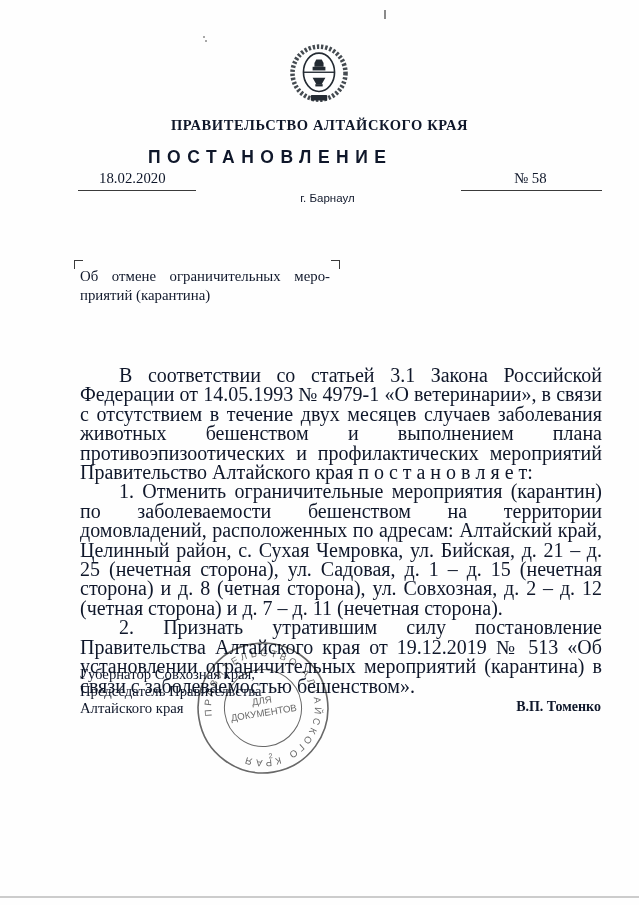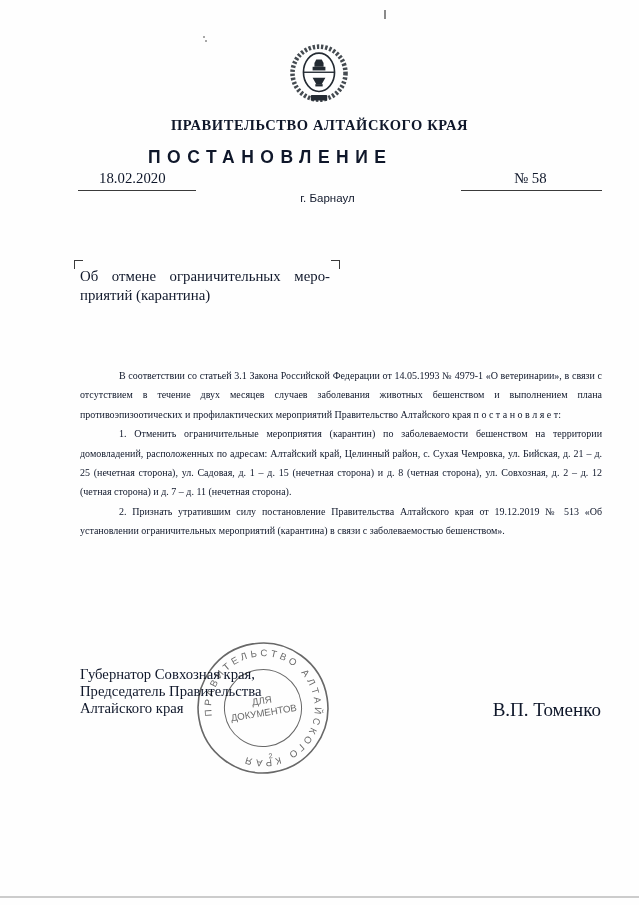"В соответствии со статьей 3.1" .body-text { font-size: 10px -> 20px }
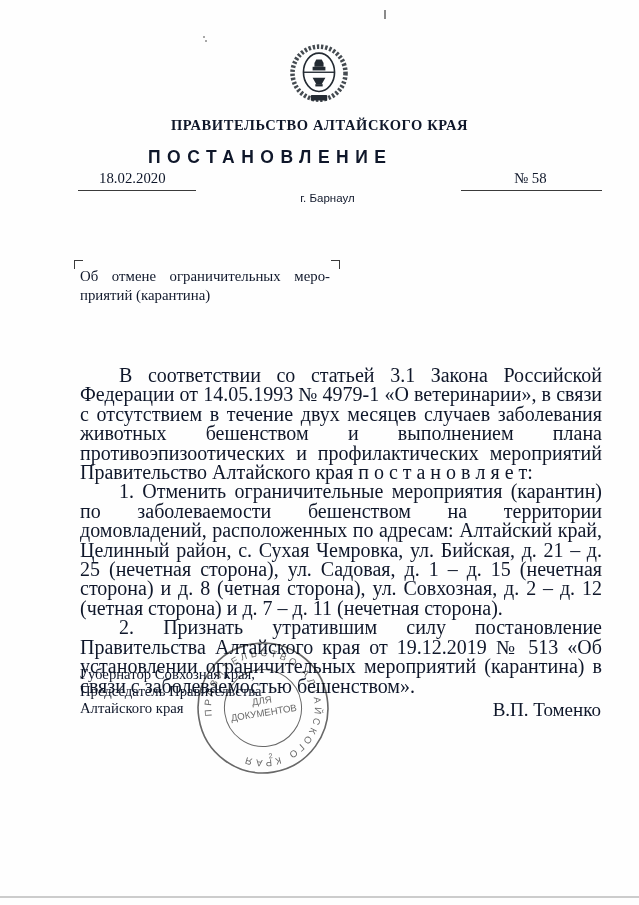"В.П. Томенко" .sig-name { font-size: 19px -> 14px; font-weight: none -> bold }
